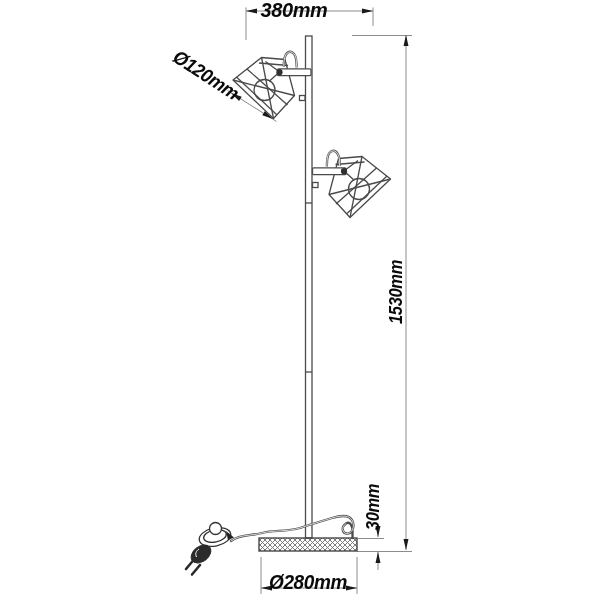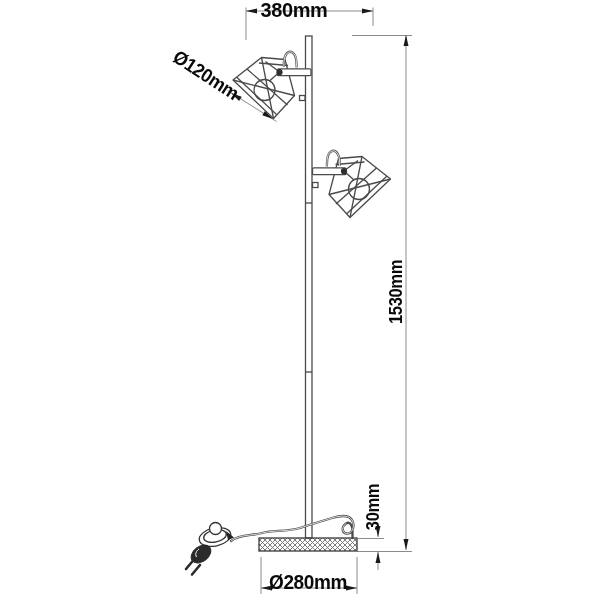"380mm" #stage { font-style: none -> italic }
